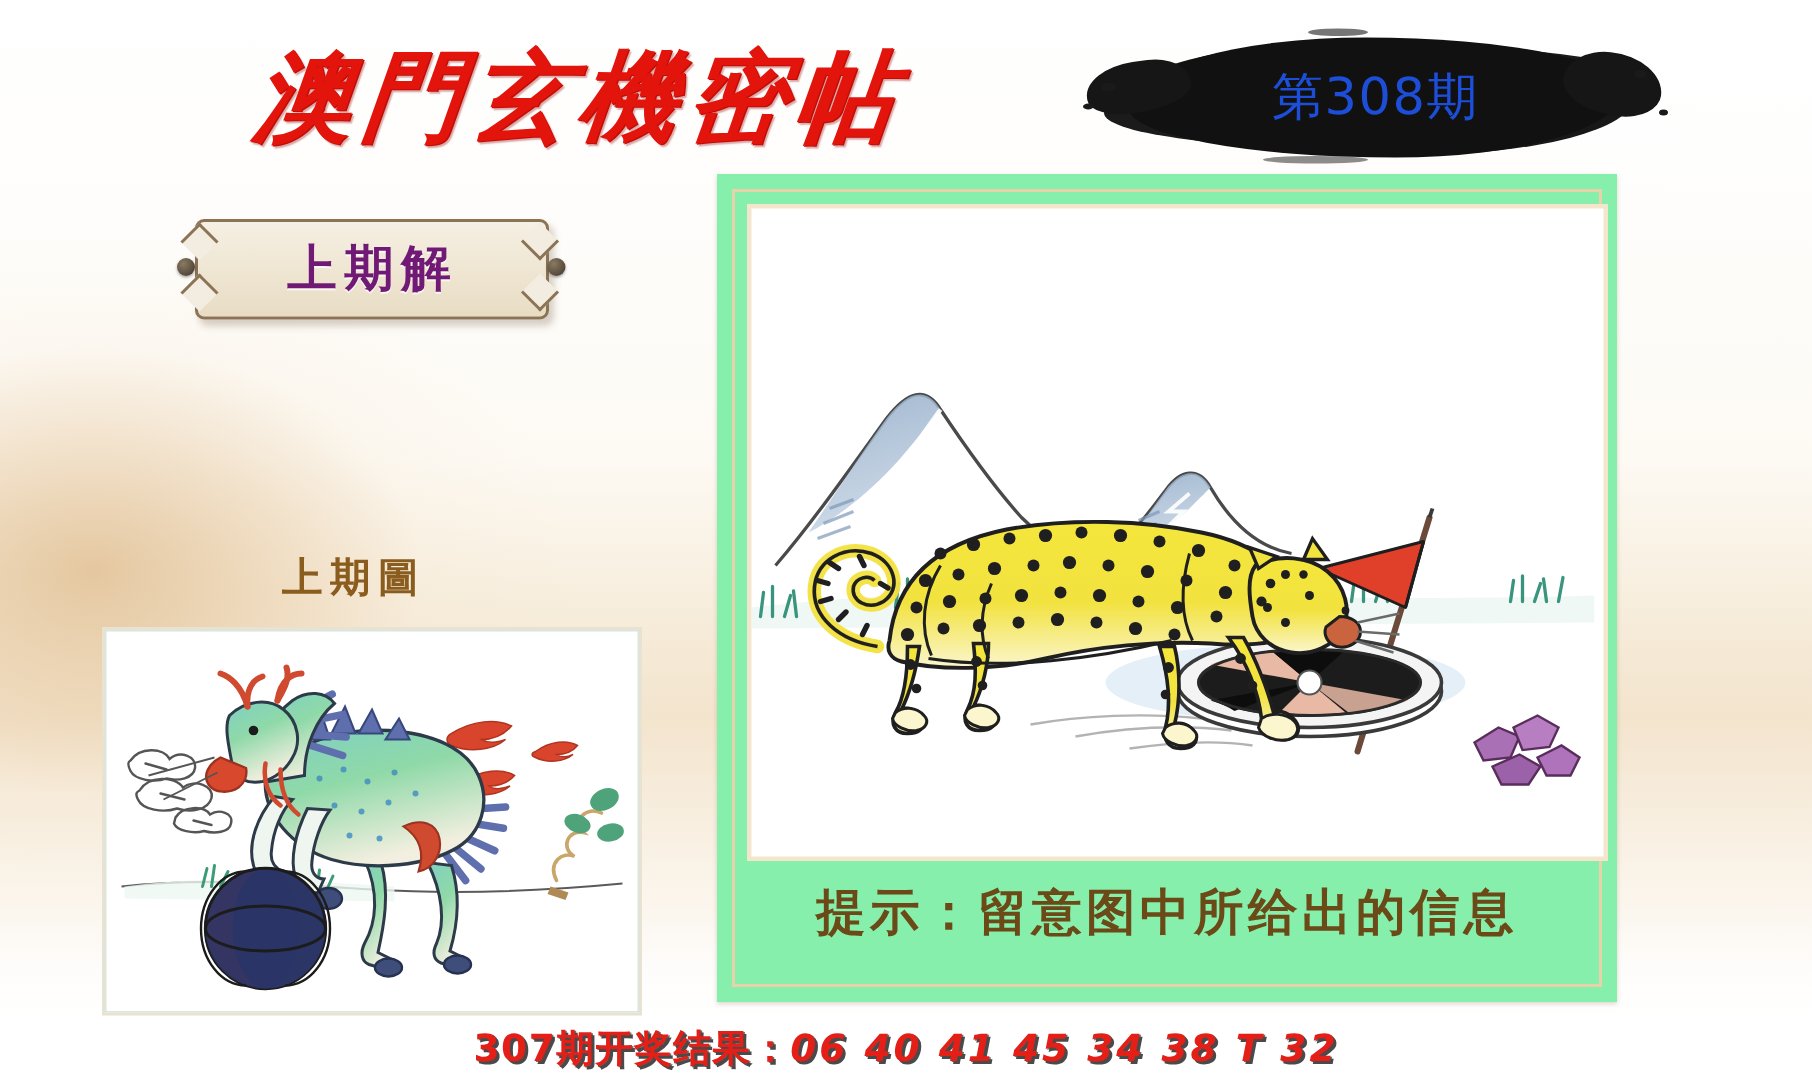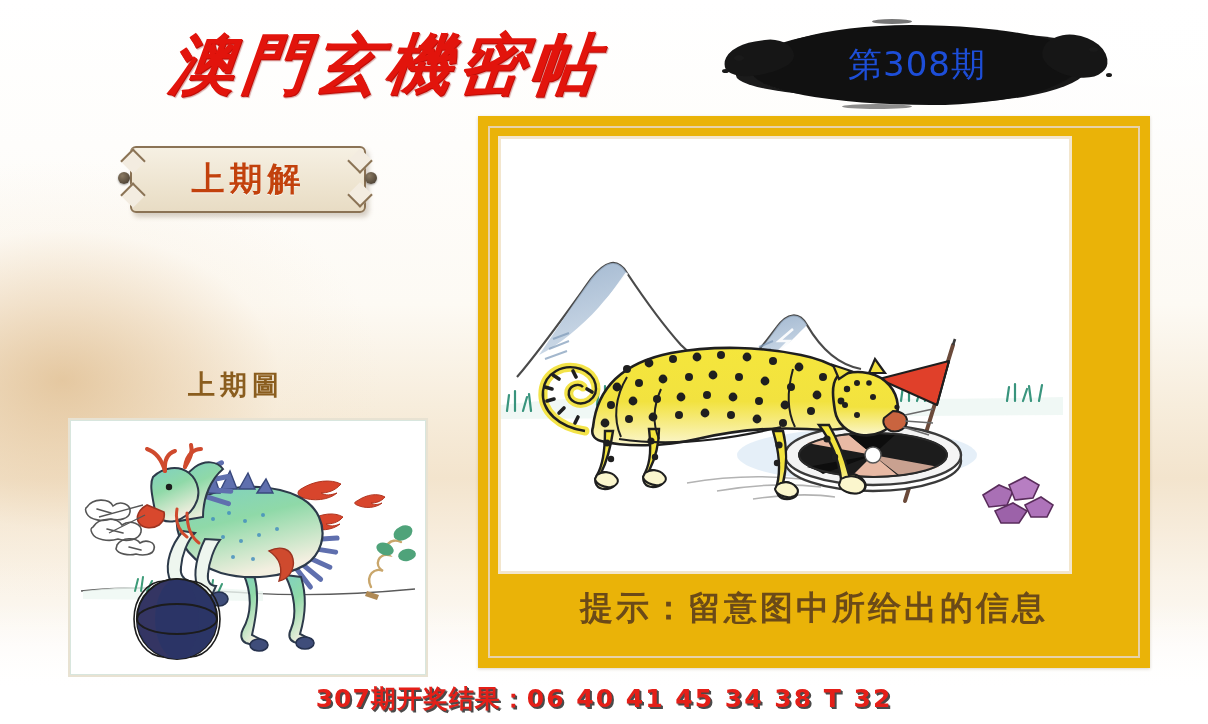"上期解" .plaque-text { color: #c2410c -> #701a75 }
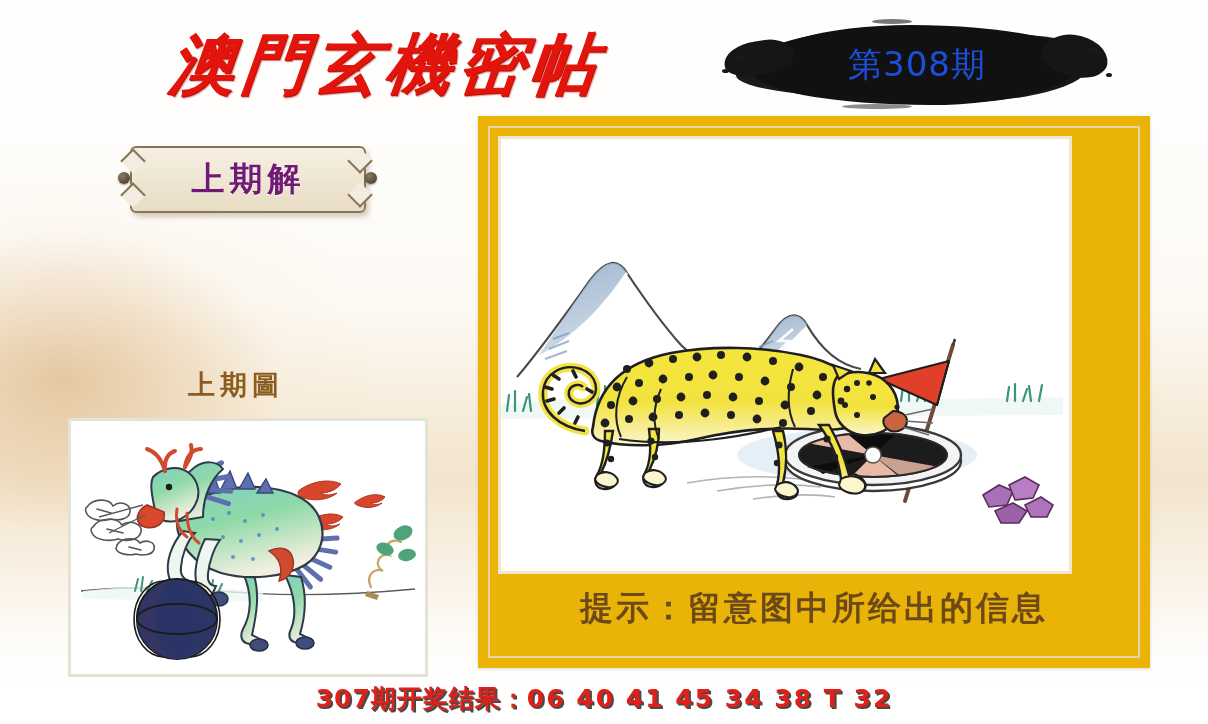"提示：留意图中所给出的信息" .main-panel { background: #eab308 -> #86efac; width: 672px -> 600px }
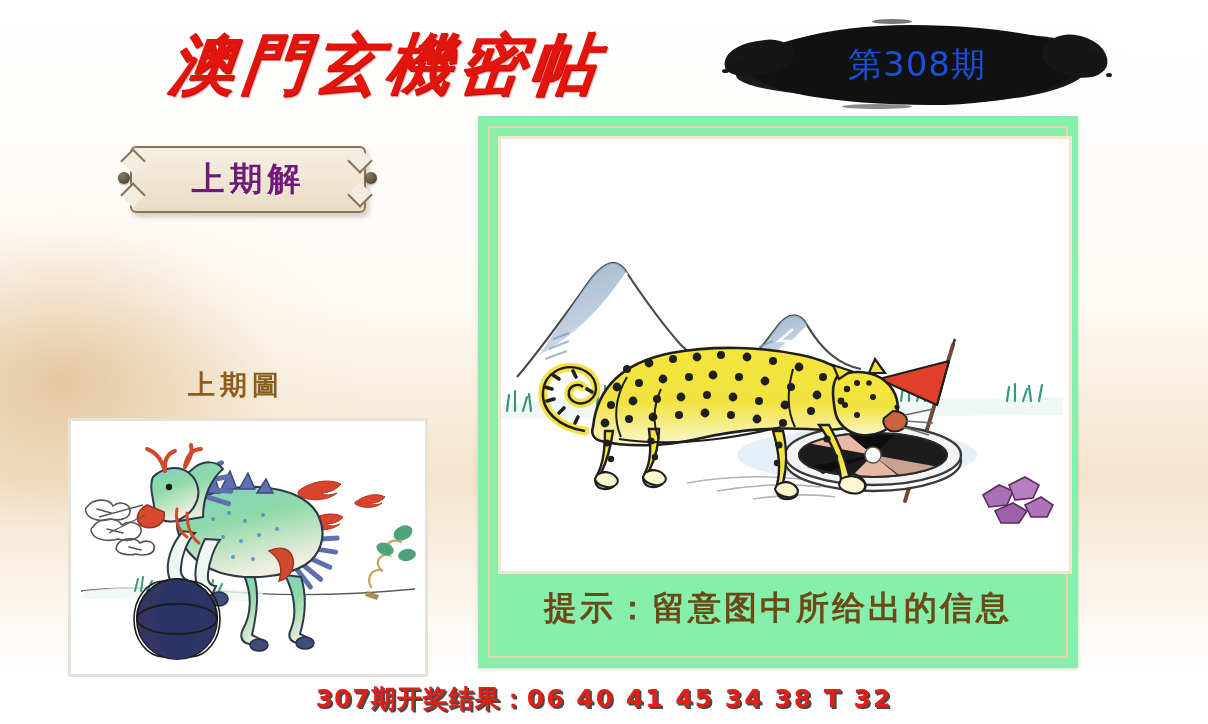"06 40 41 45 34" .result-nums { font-style: none -> italic }
